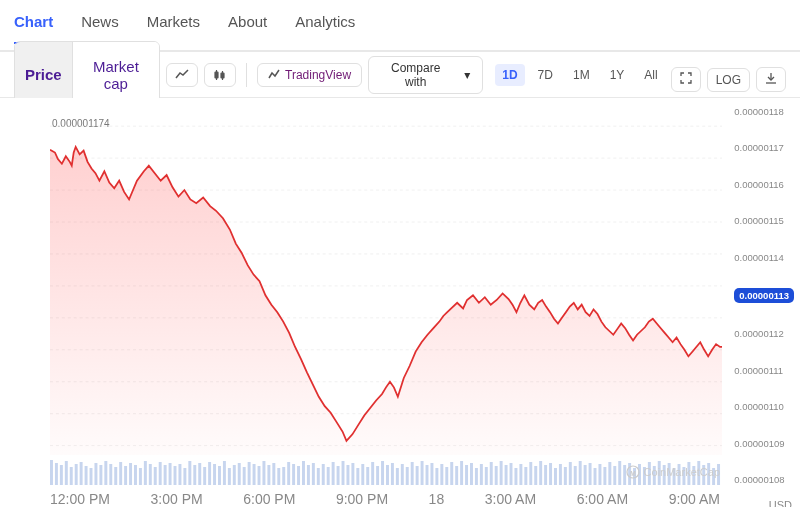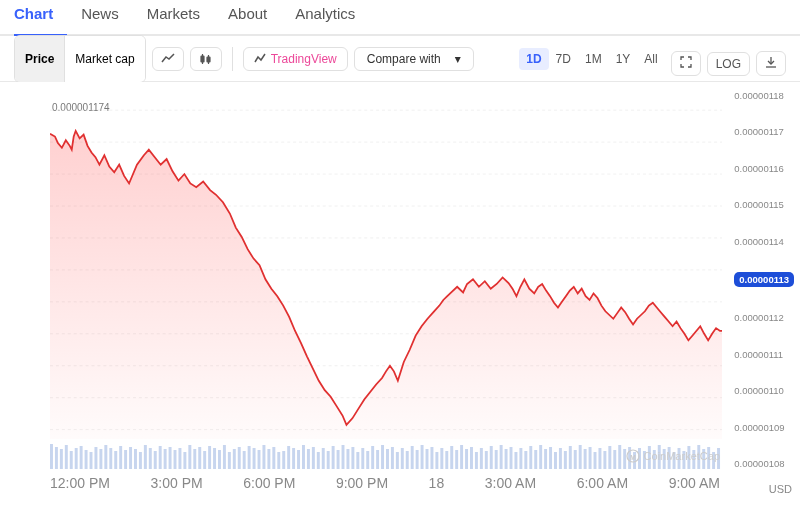"Chart" .top-nav { align-items: flex-end -> flex-start; height: 36px -> 52px }
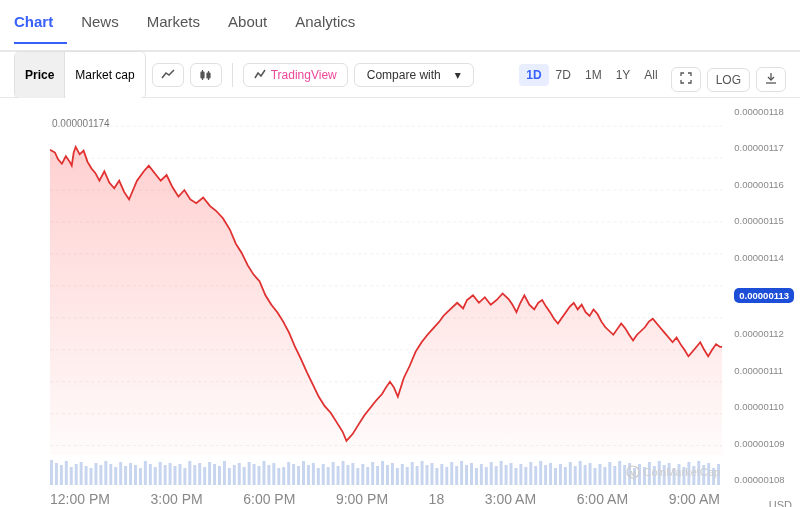"Price" .btn-group .tb-btn { color: #000000 -> #4c1d95; font-size: 12px -> 15px }
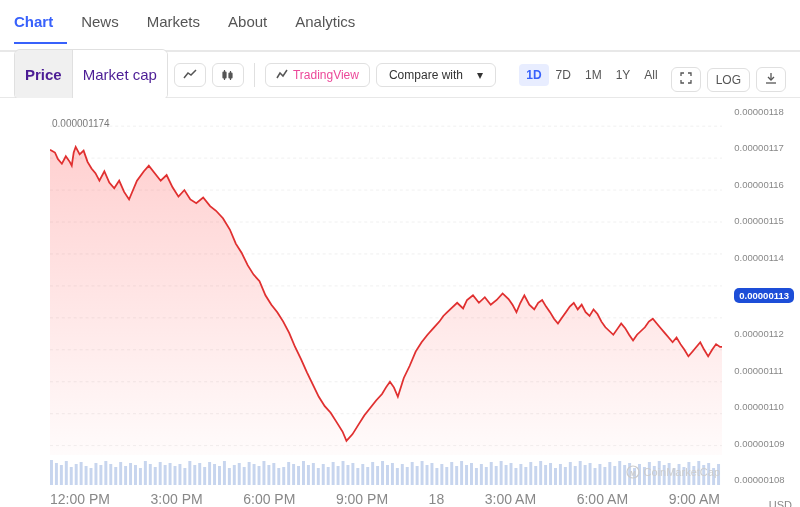"TradingView" .trading-view-btn { color: #ec4899 -> #701a75 }
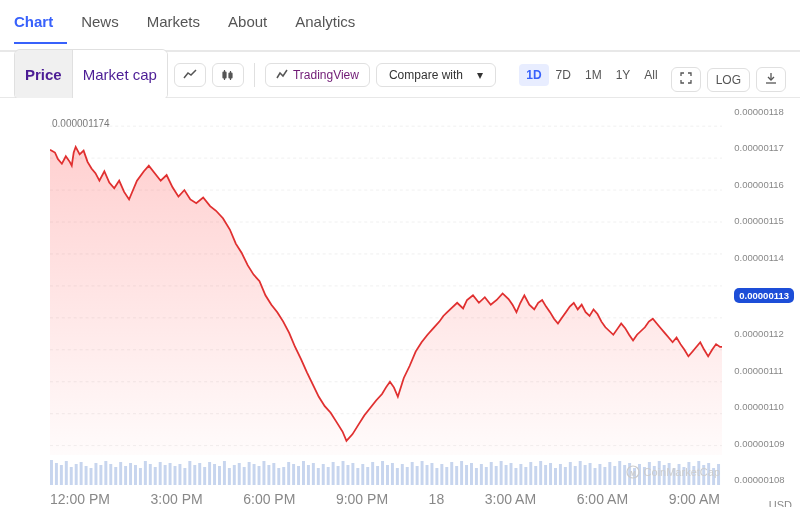"1D" .time-group { gap: 0 -> 6px }
